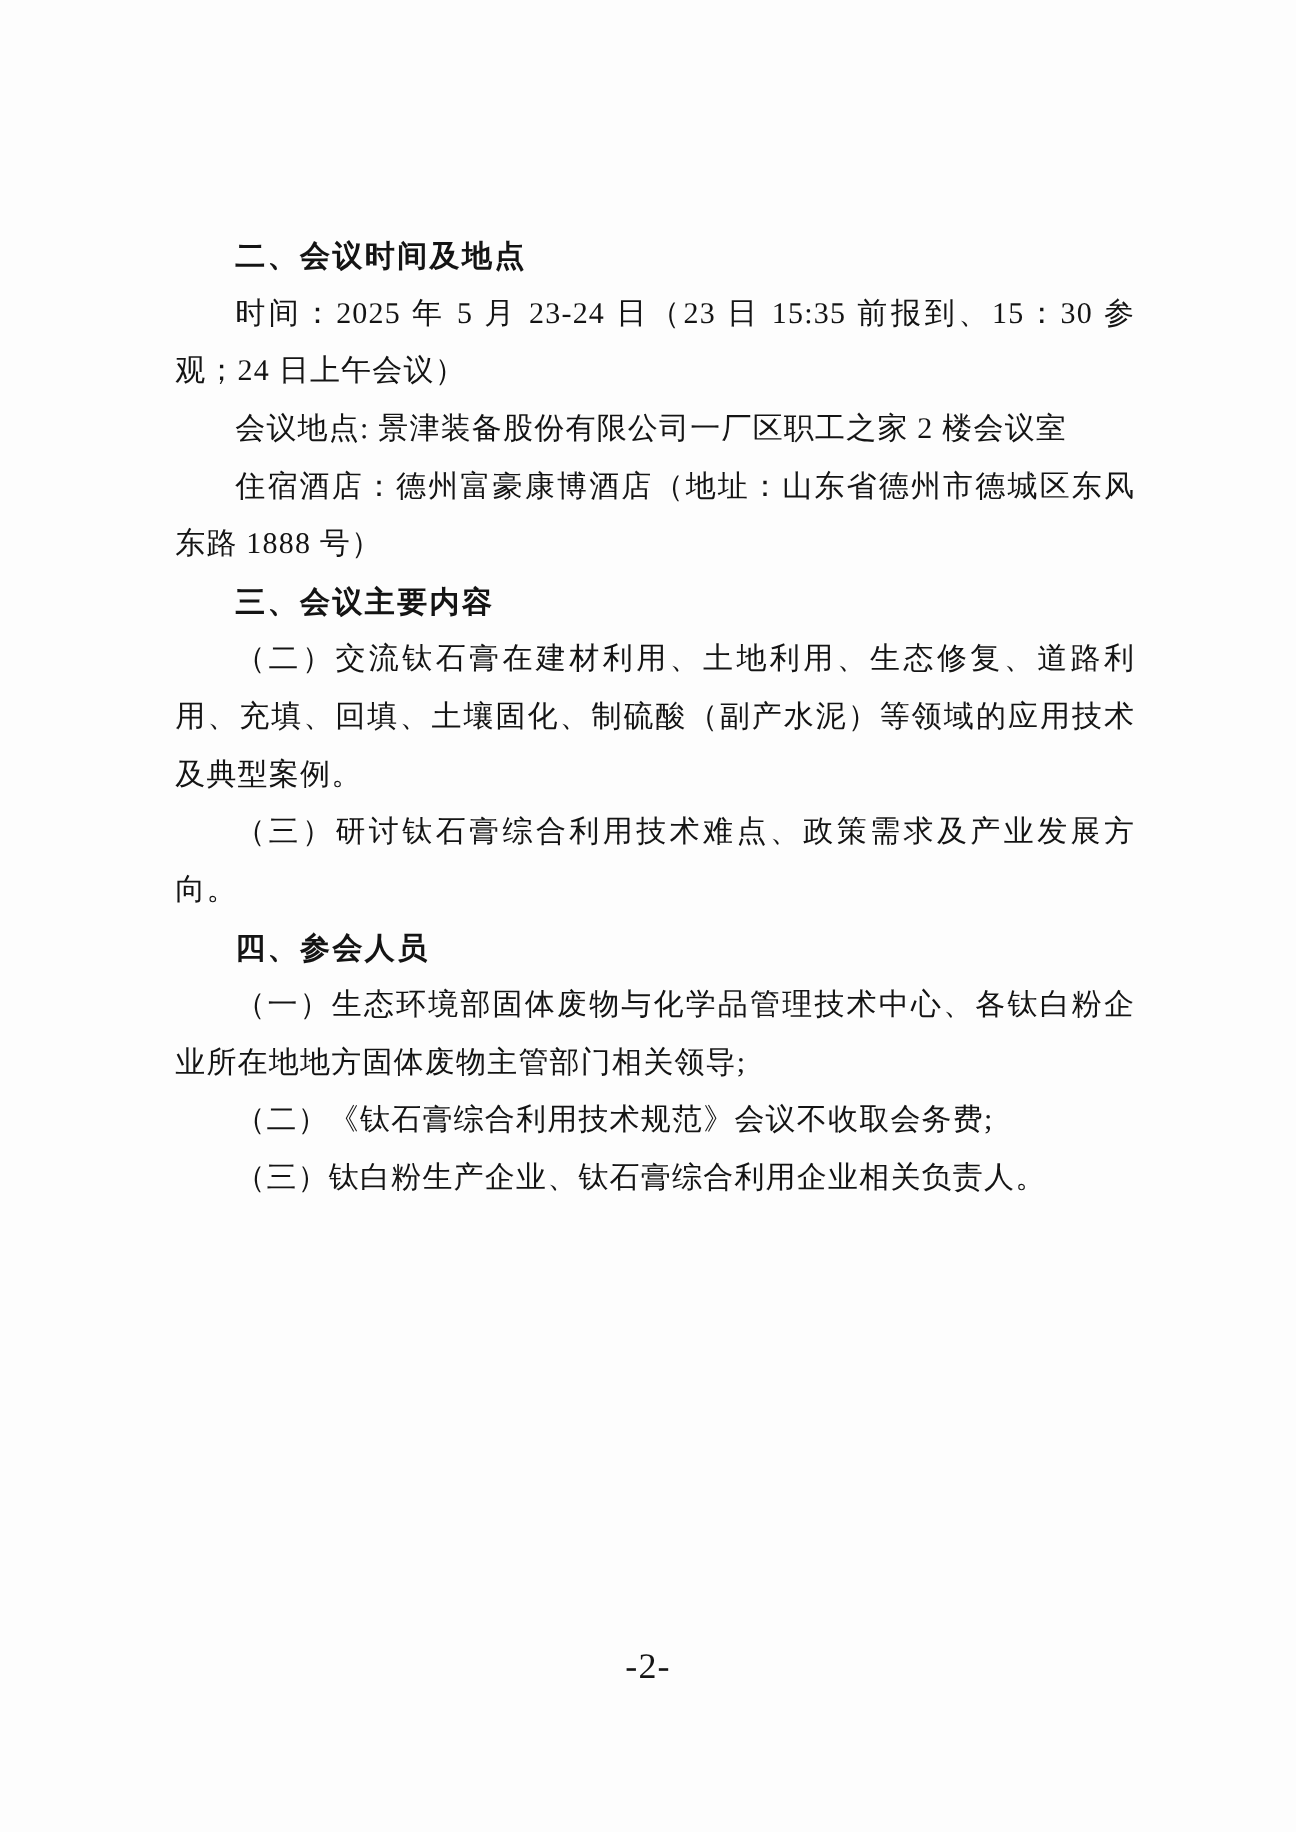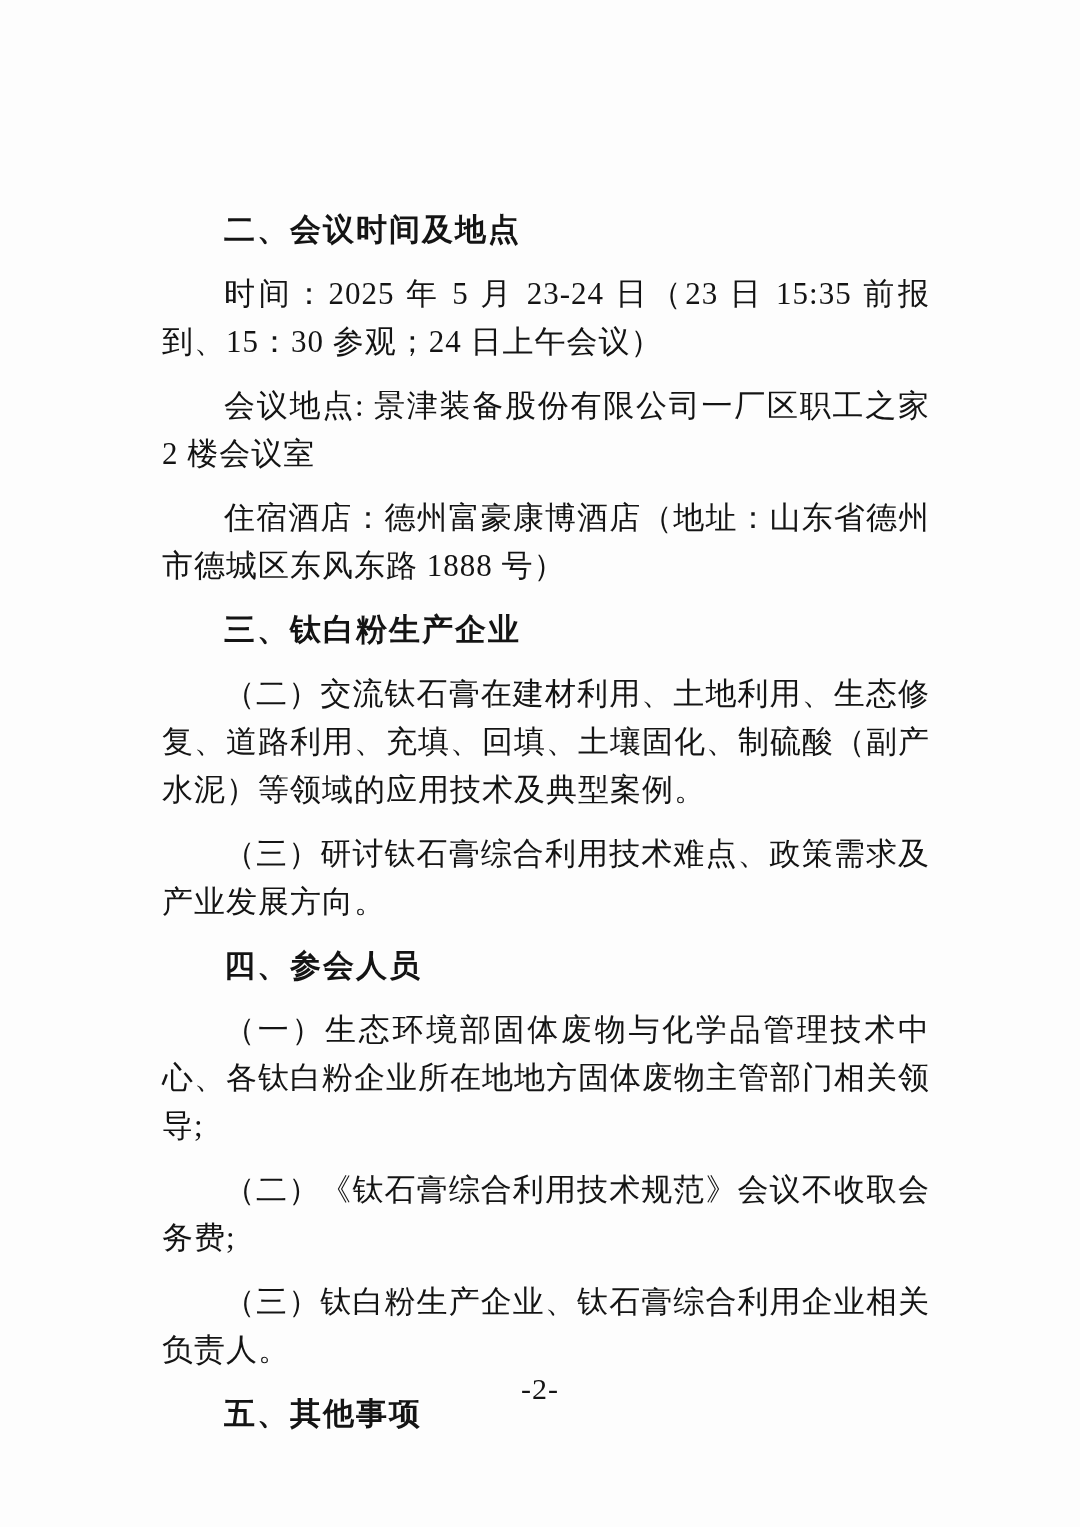"二、会议时间及地点" .para { font-size: 31px -> 25px; margin: 16px -> 0 }
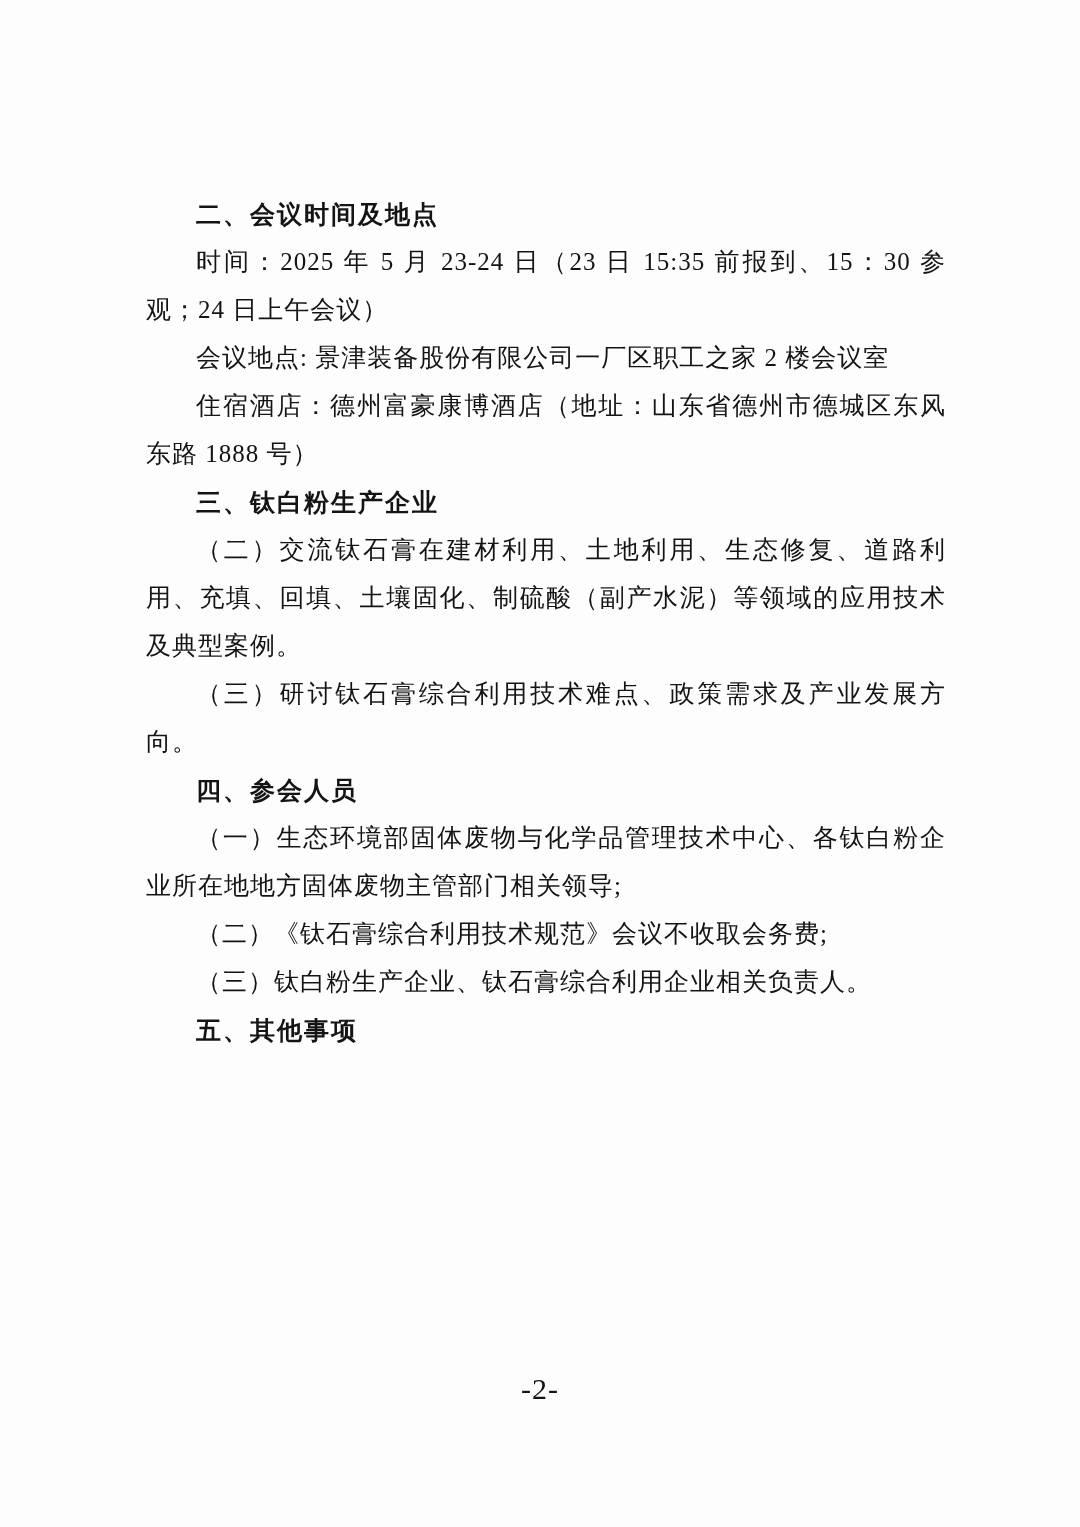"三、钛白粉生产企业" p.para { text: 钛白粉生产企业 -> 会议主要内容 }
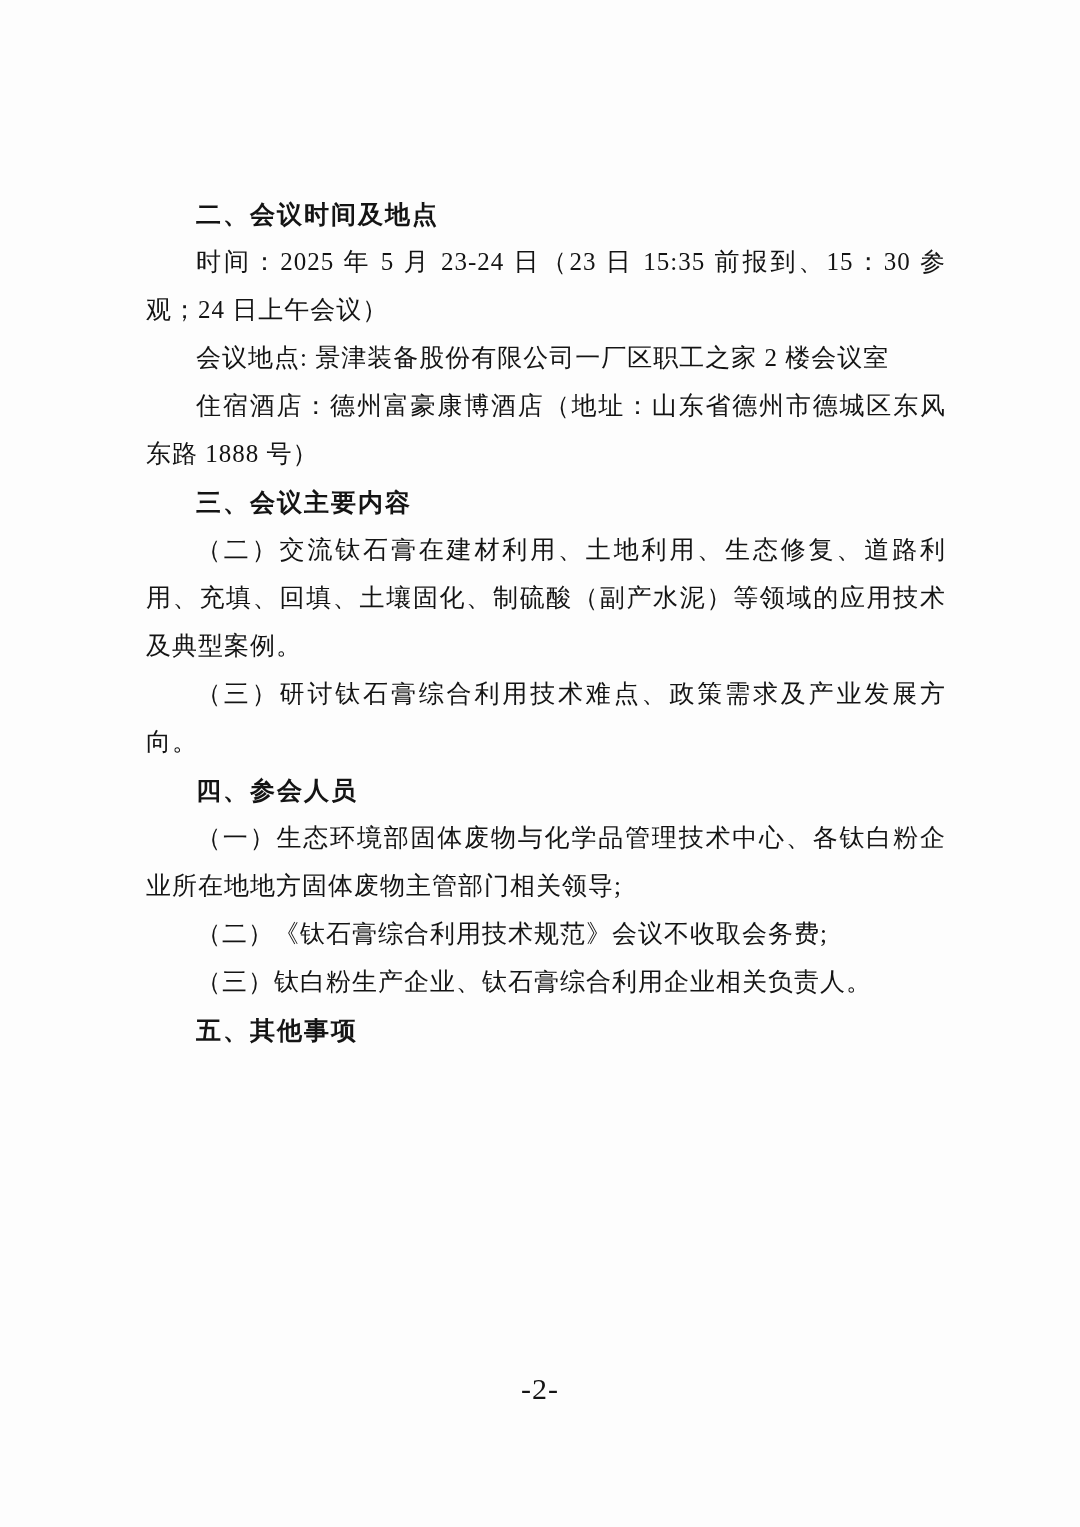"五、其他事项" p.para { html: <p>五、其他事项</p> -> none }
